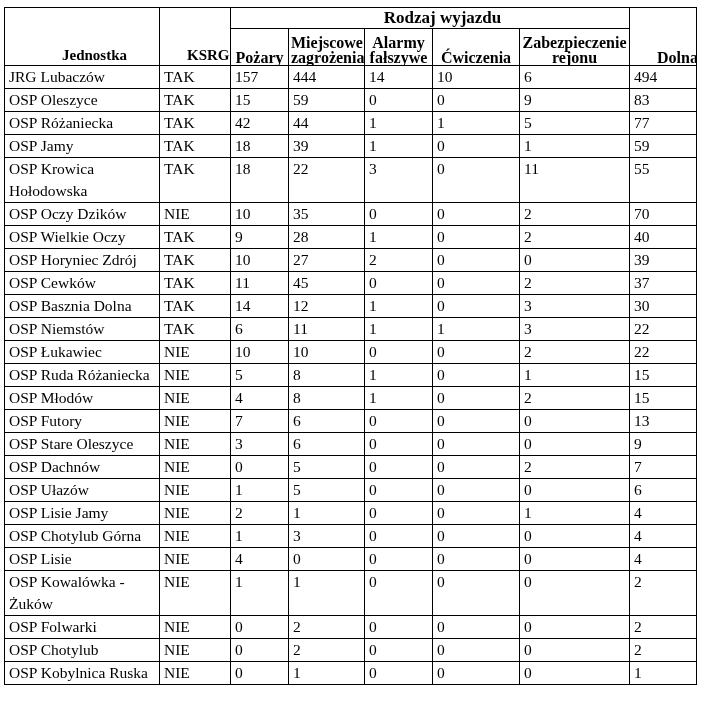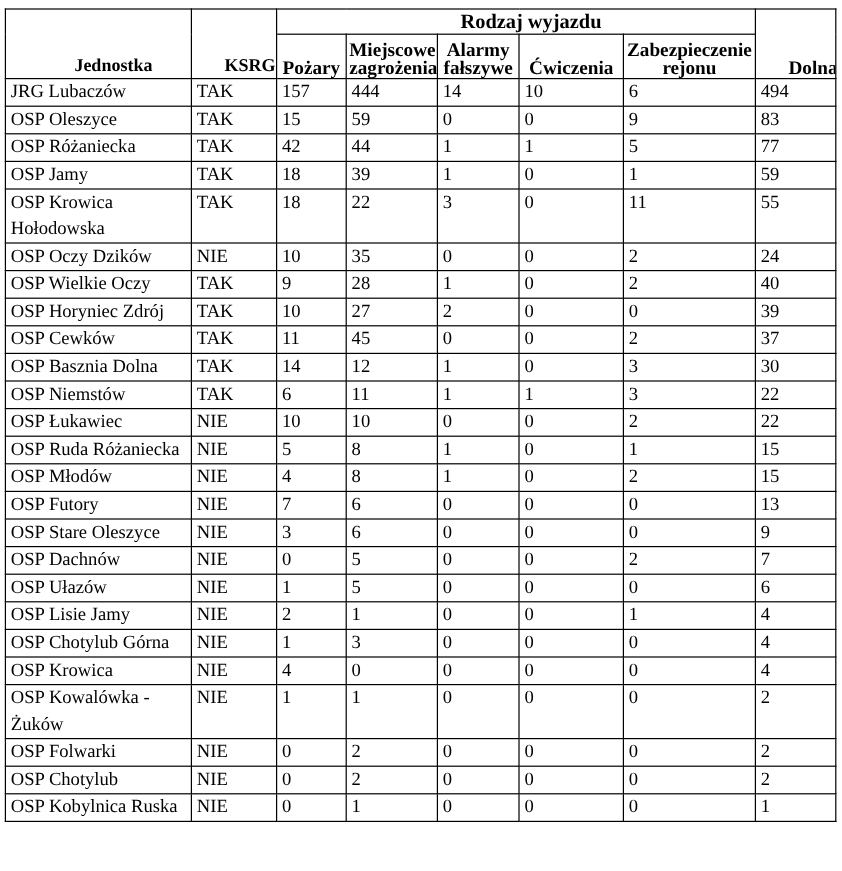"24" td { text: 24 -> 70 }
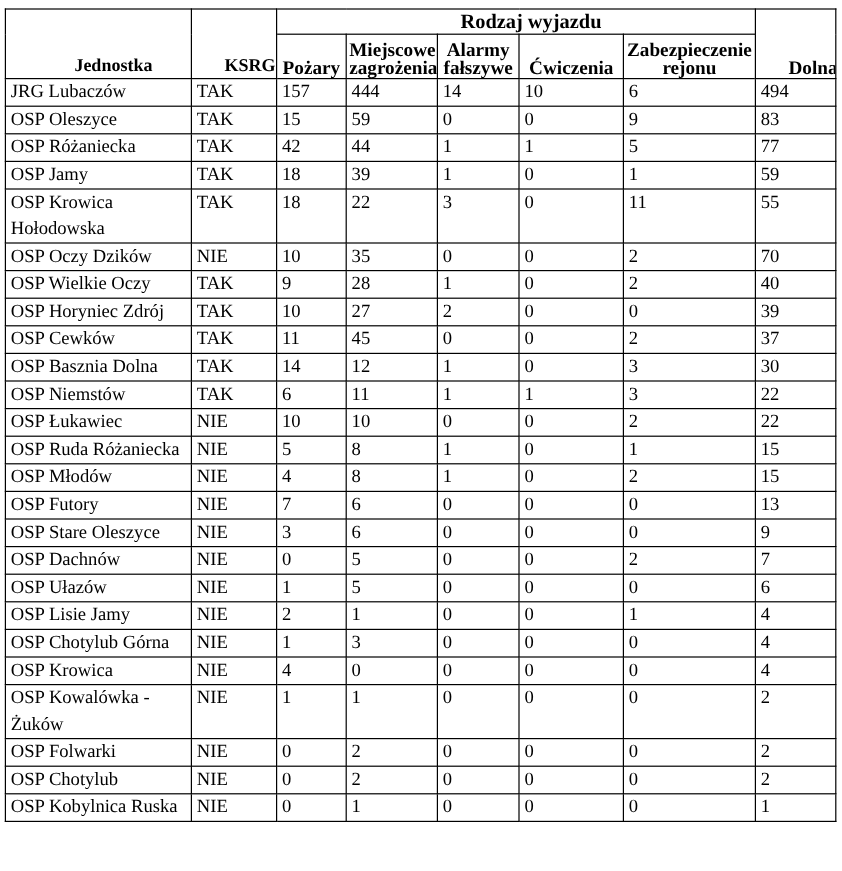"OSP Krowica" td { text: Krowica -> Lisie }
